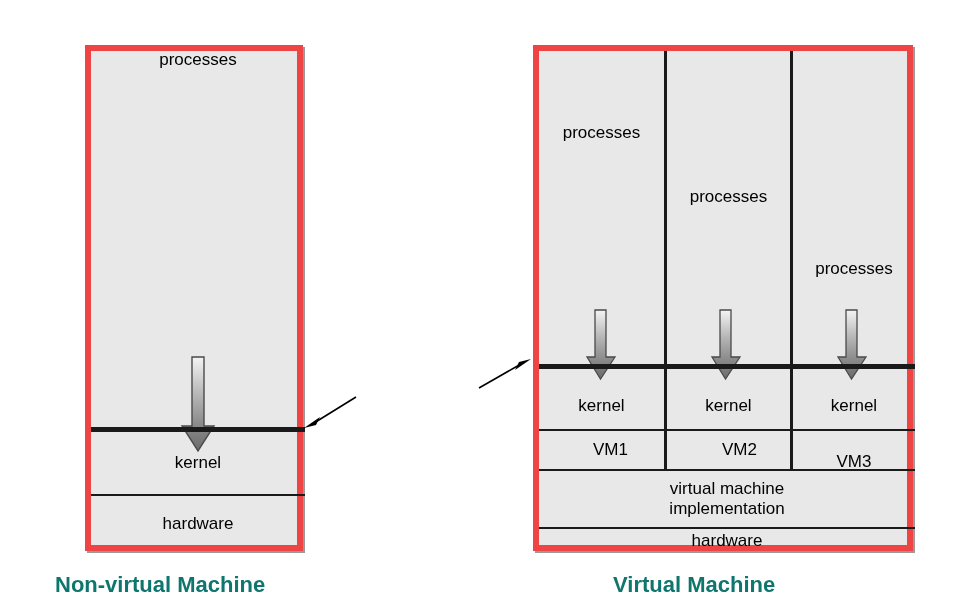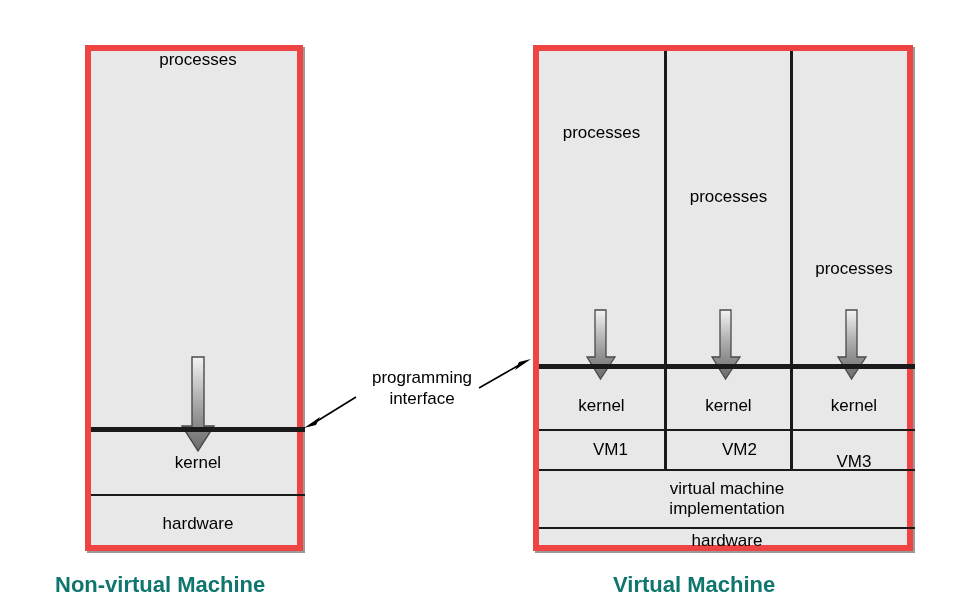"programming" div.annot { html: <div>programming interface</div> -> none }
